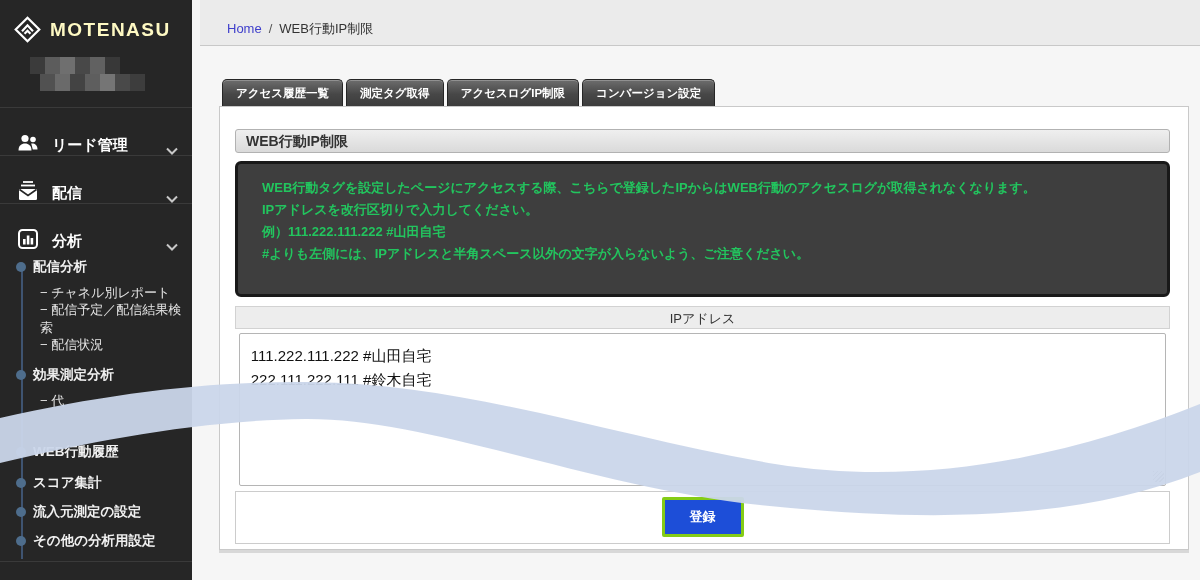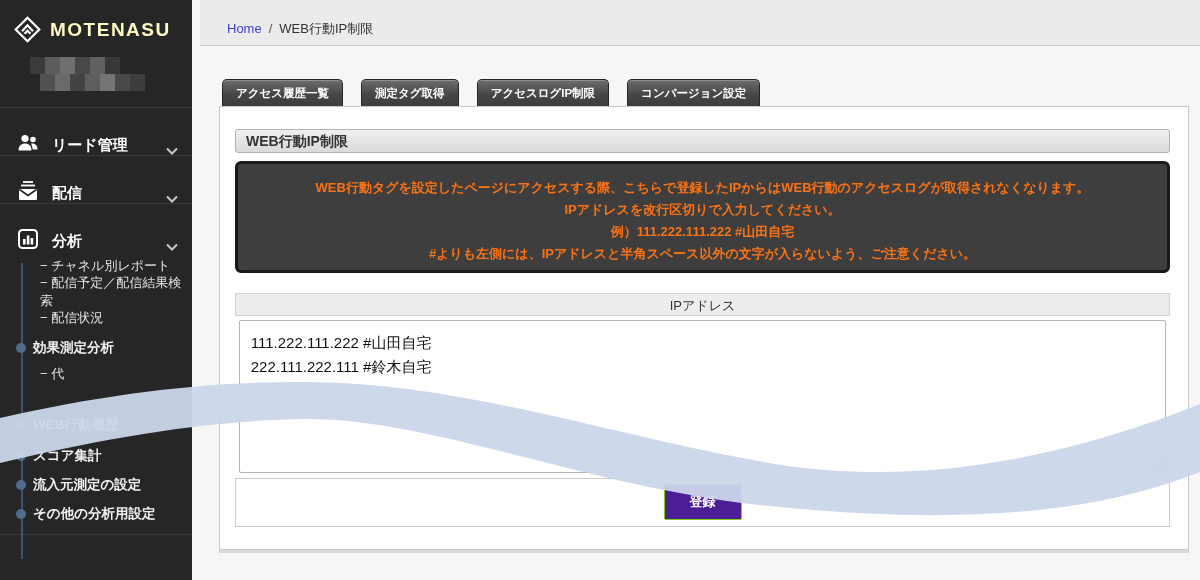"アクセス履歴一覧" .tabs { gap: 18px -> 3px }
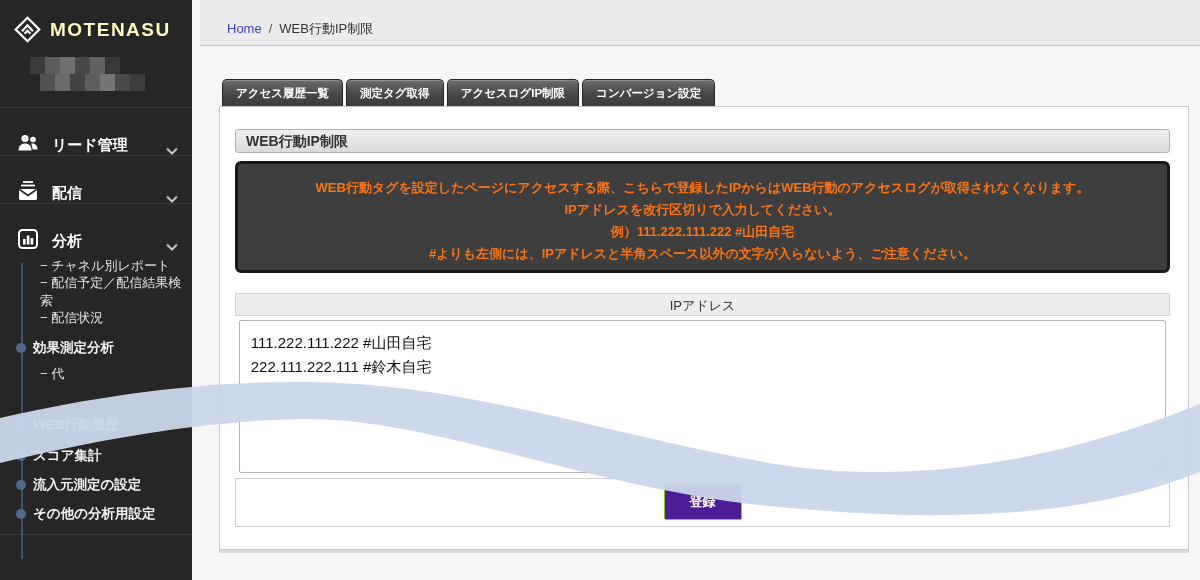"WEB行動タグを設定したページにアクセスする際、こちらで登録したIPからはWEB" .info-box { color: #f97316 -> #22c55e; height: 112px -> 136px; text-align: center -> none }
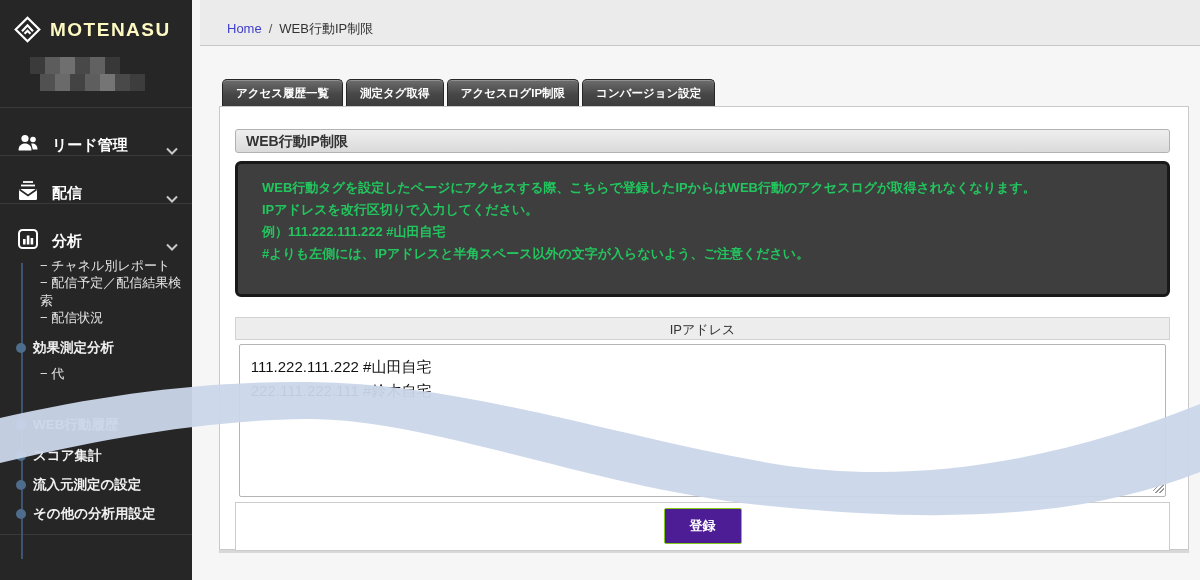"配信分析" div.sm-item { html: none -> <div> <span></span> <span>配信分析</span> </div> }
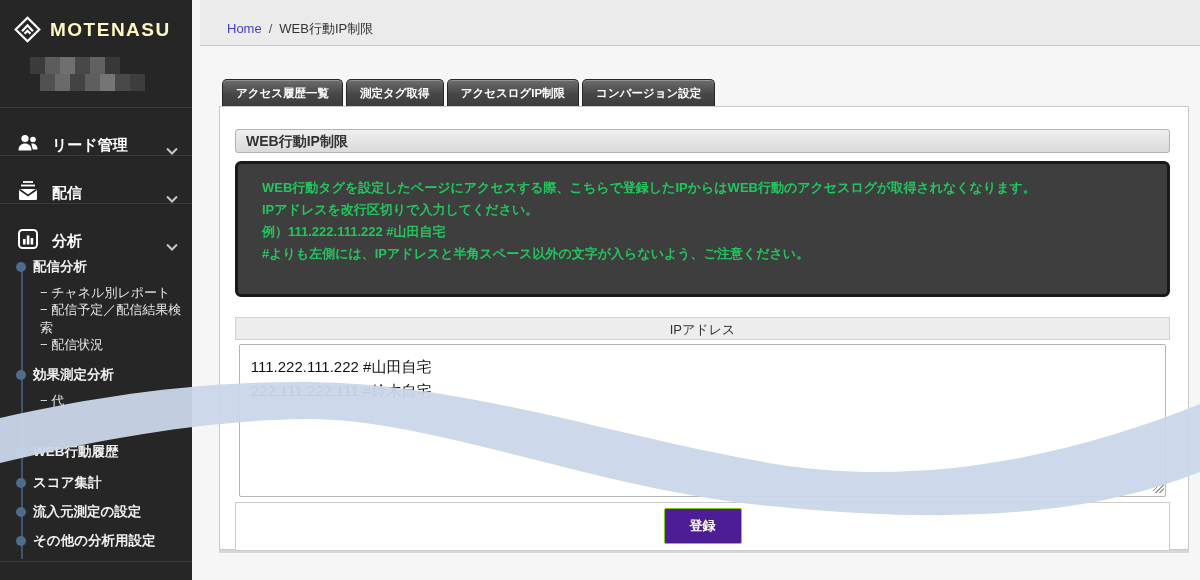"IPアドレス" .ip-header { margin-top: 20px -> 9px }
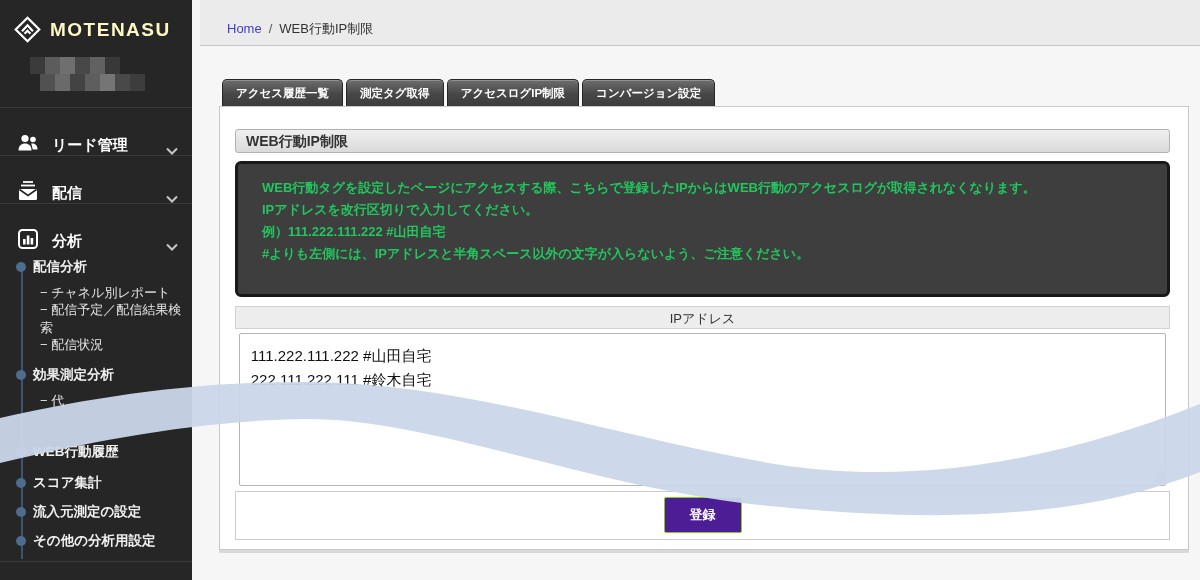"登録" .submit-btn { background: #4c1d95 -> #1d4ed8; border: 1px solid #84cc16 -> 3px solid #84cc16 }
